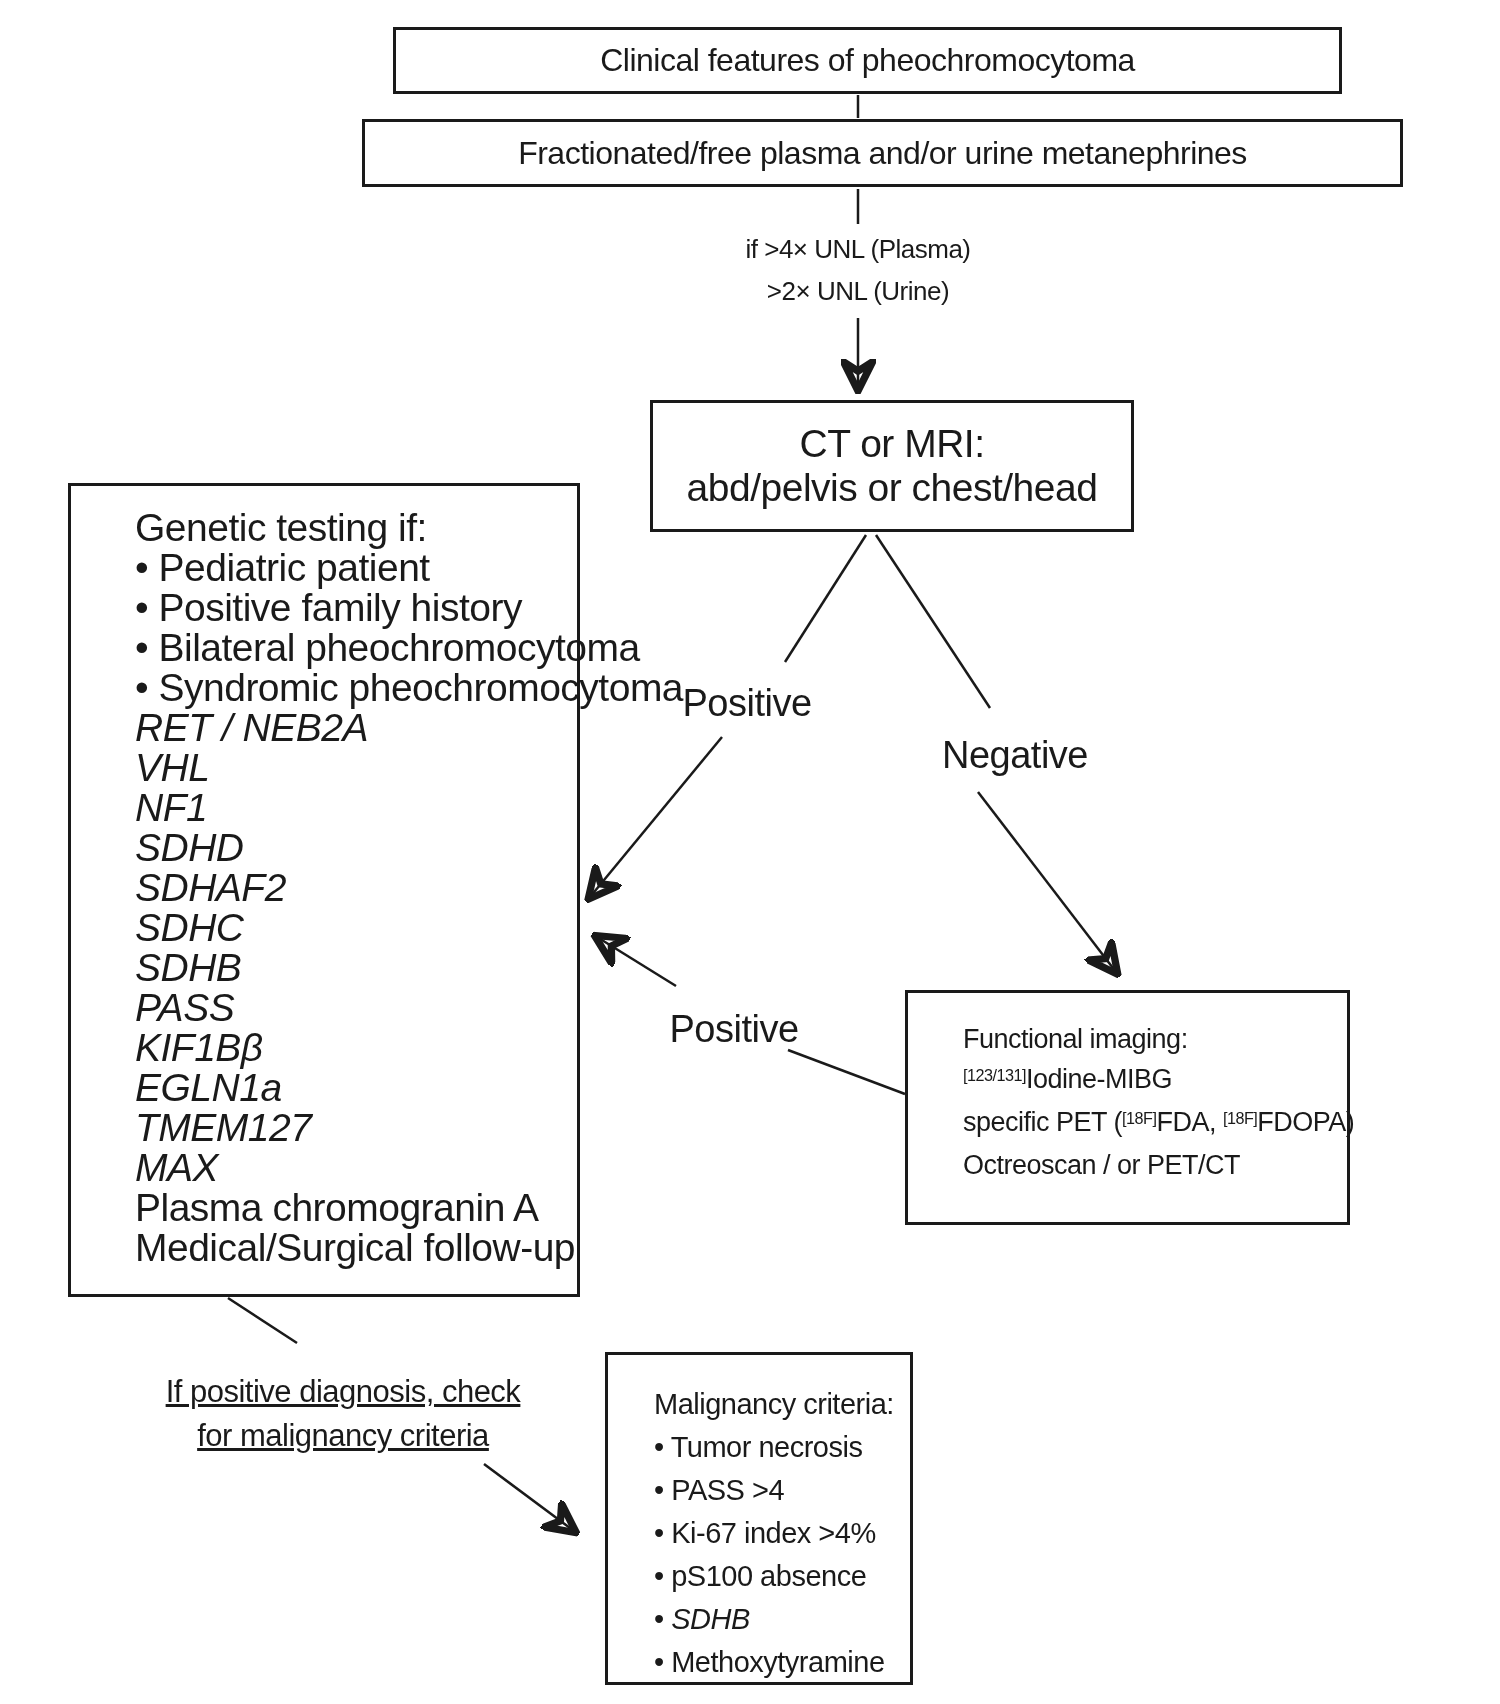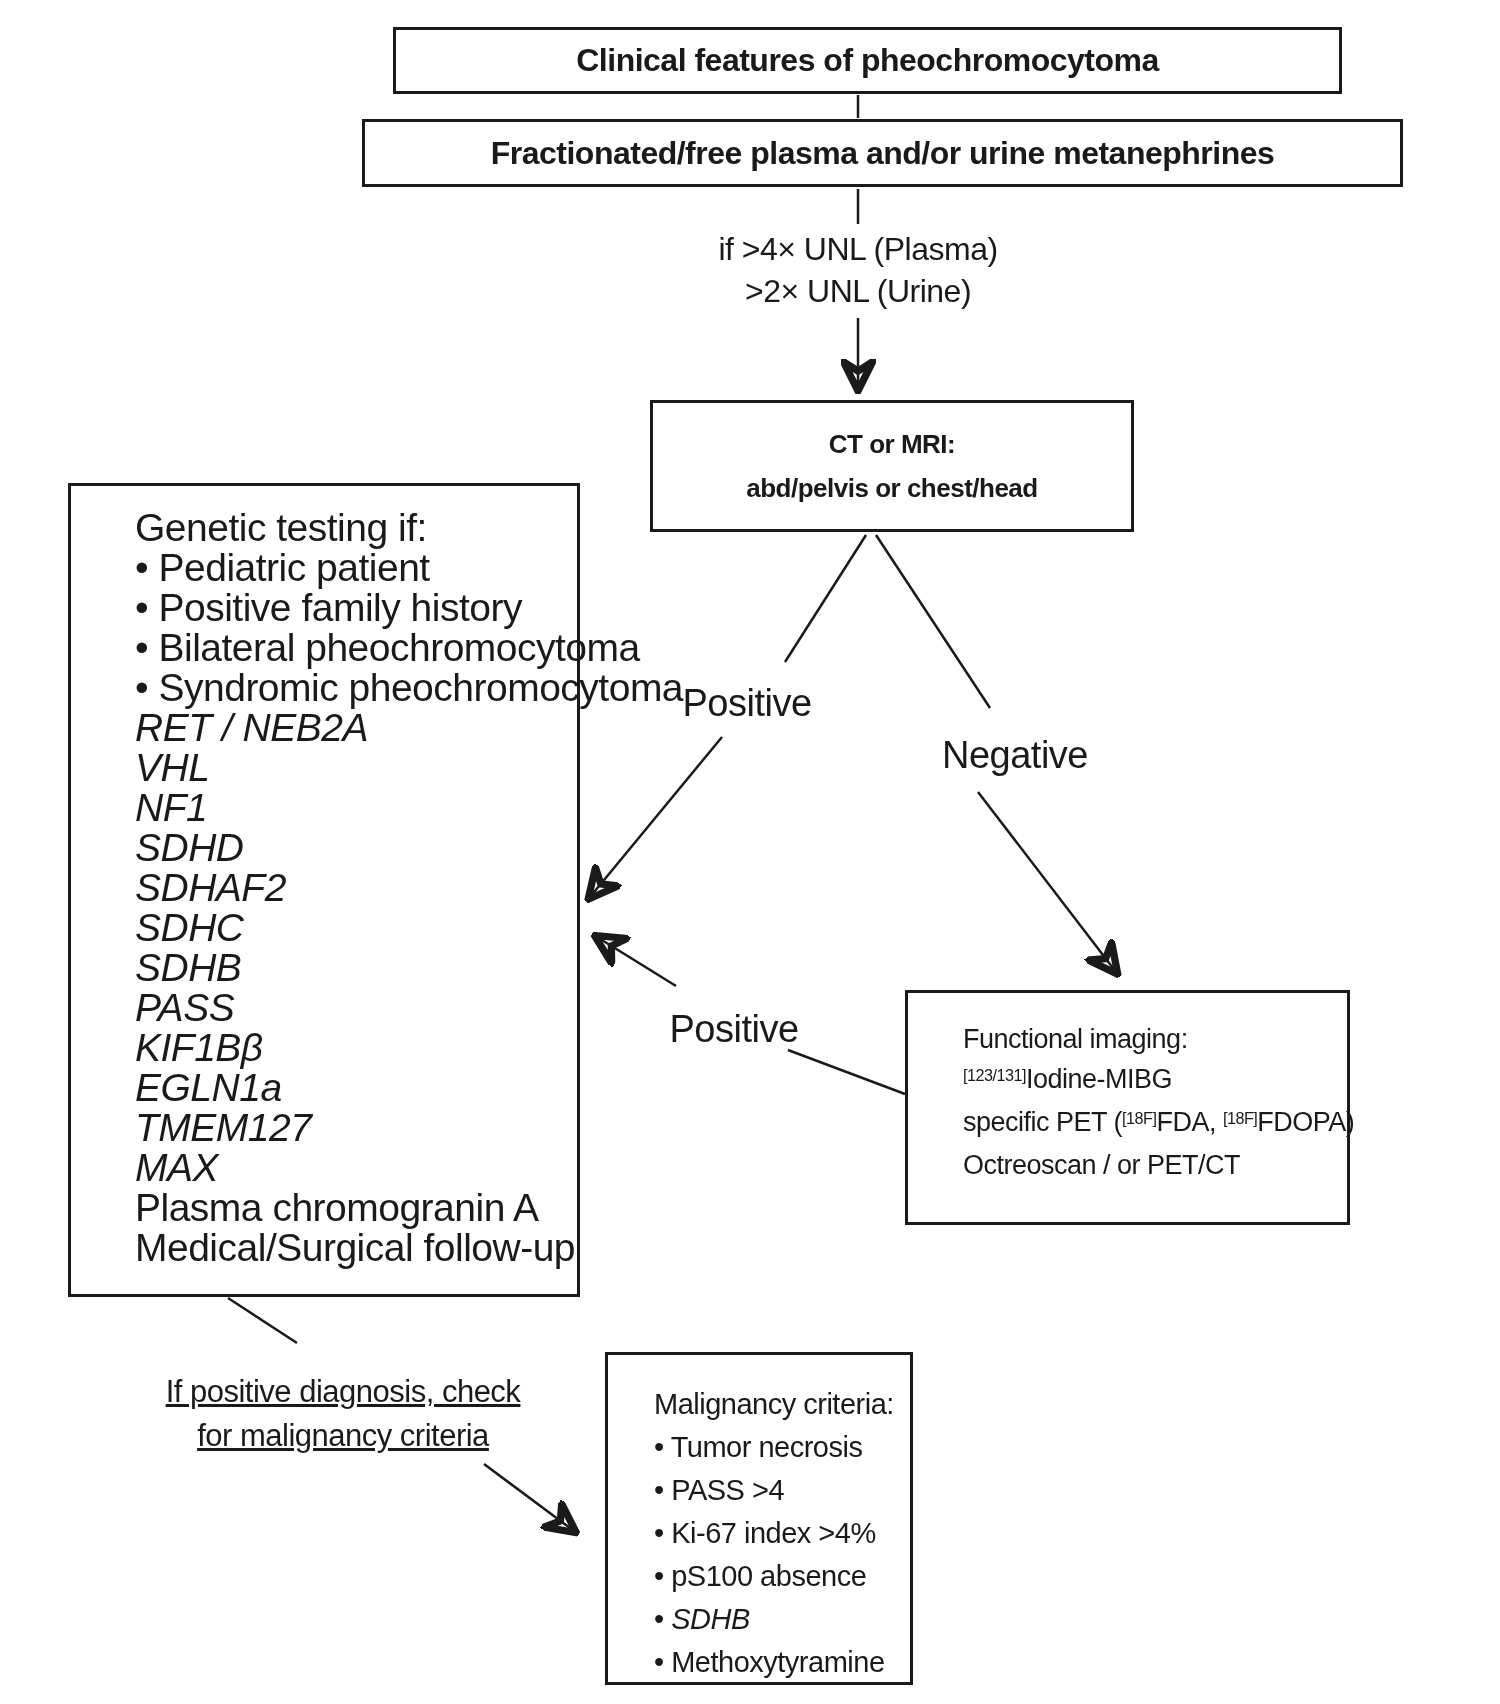"Clinical features of pheochromocytoma" .node.center { font-weight: bold -> none }
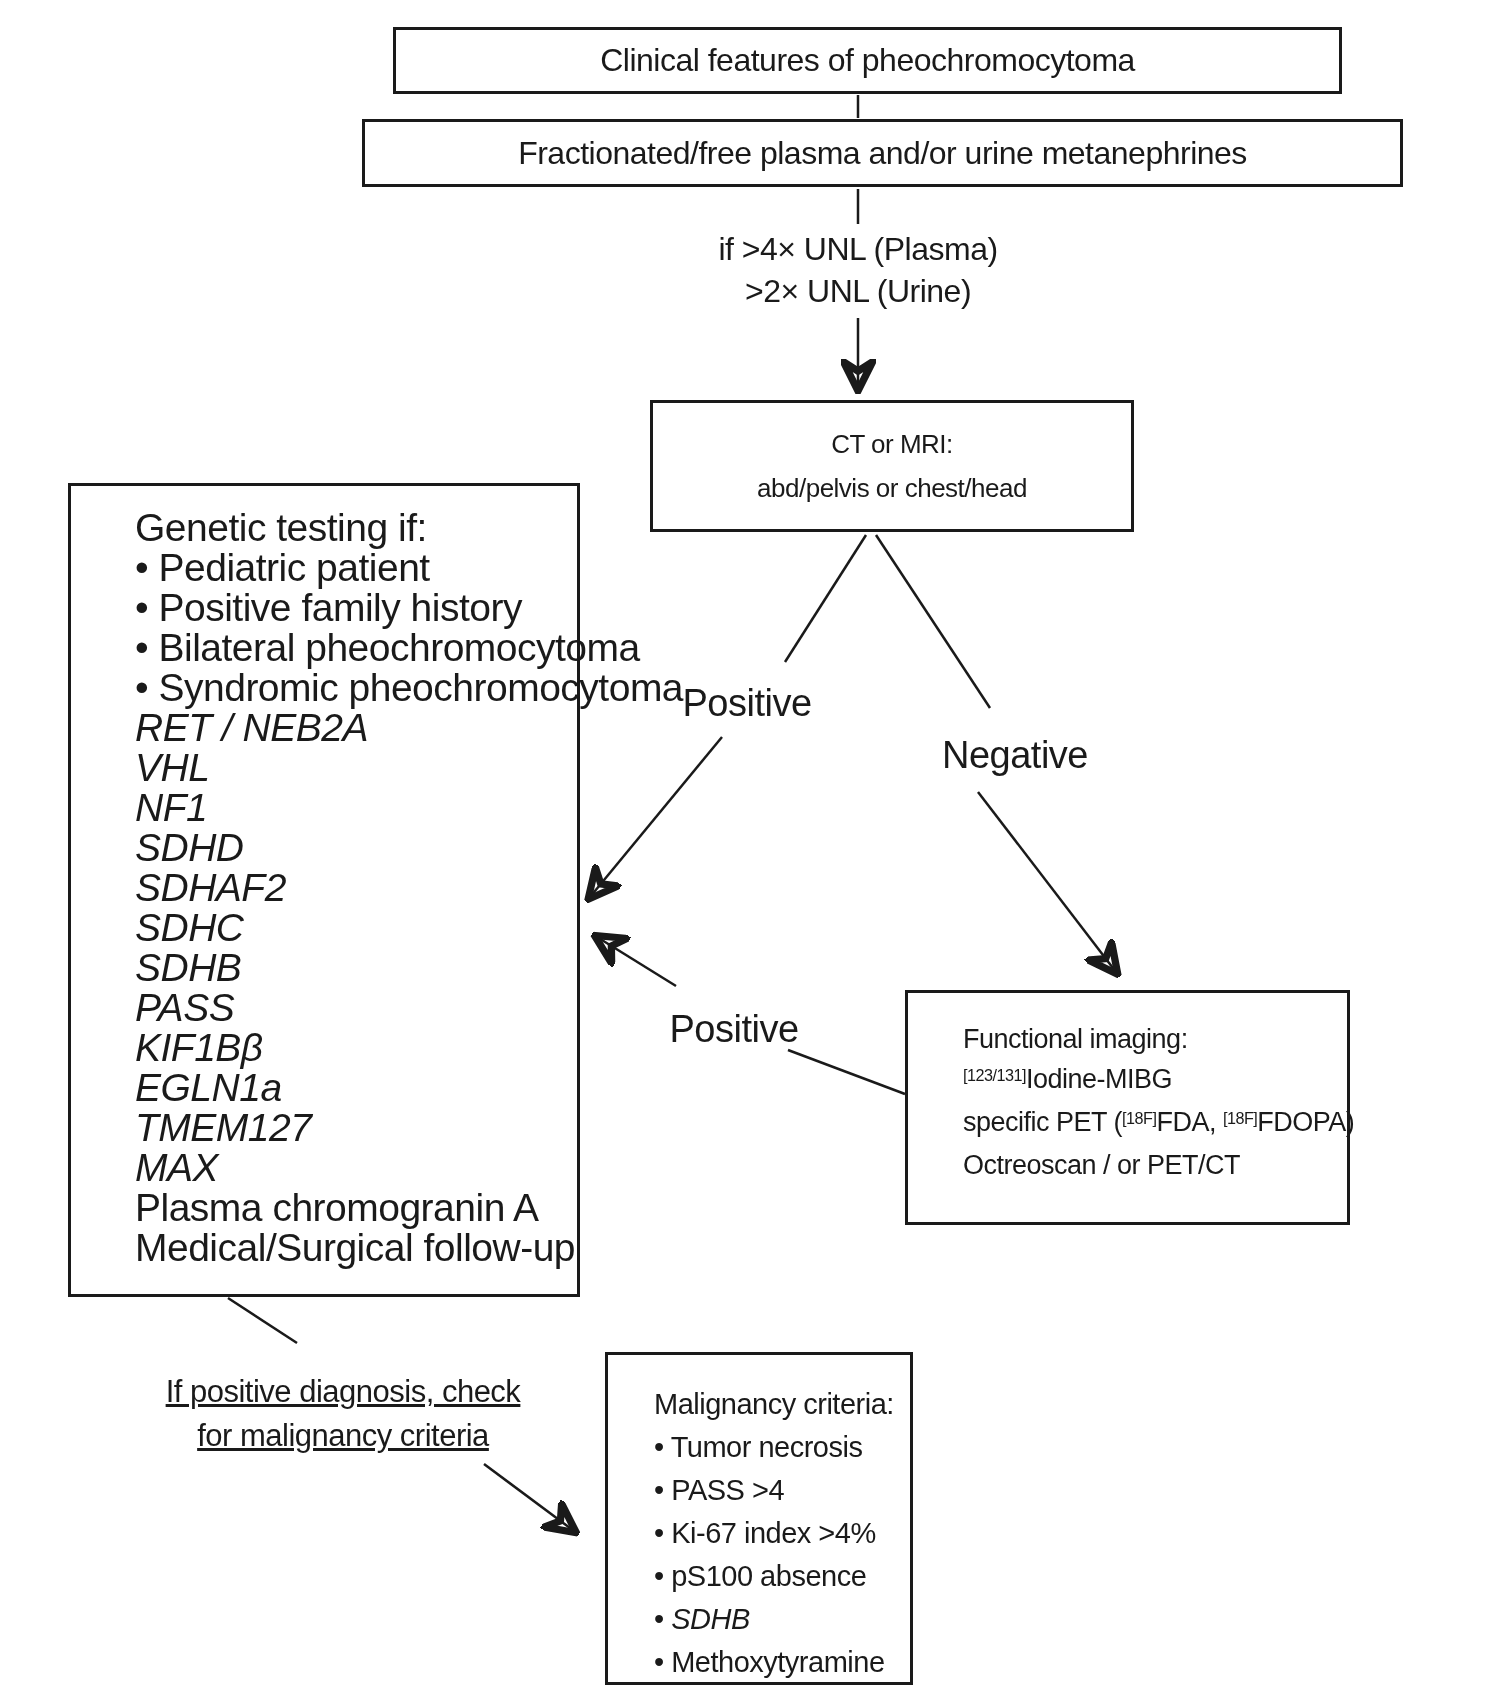"if >4× UNL (Plasma)" .cond { font-size: 32px -> 26px }
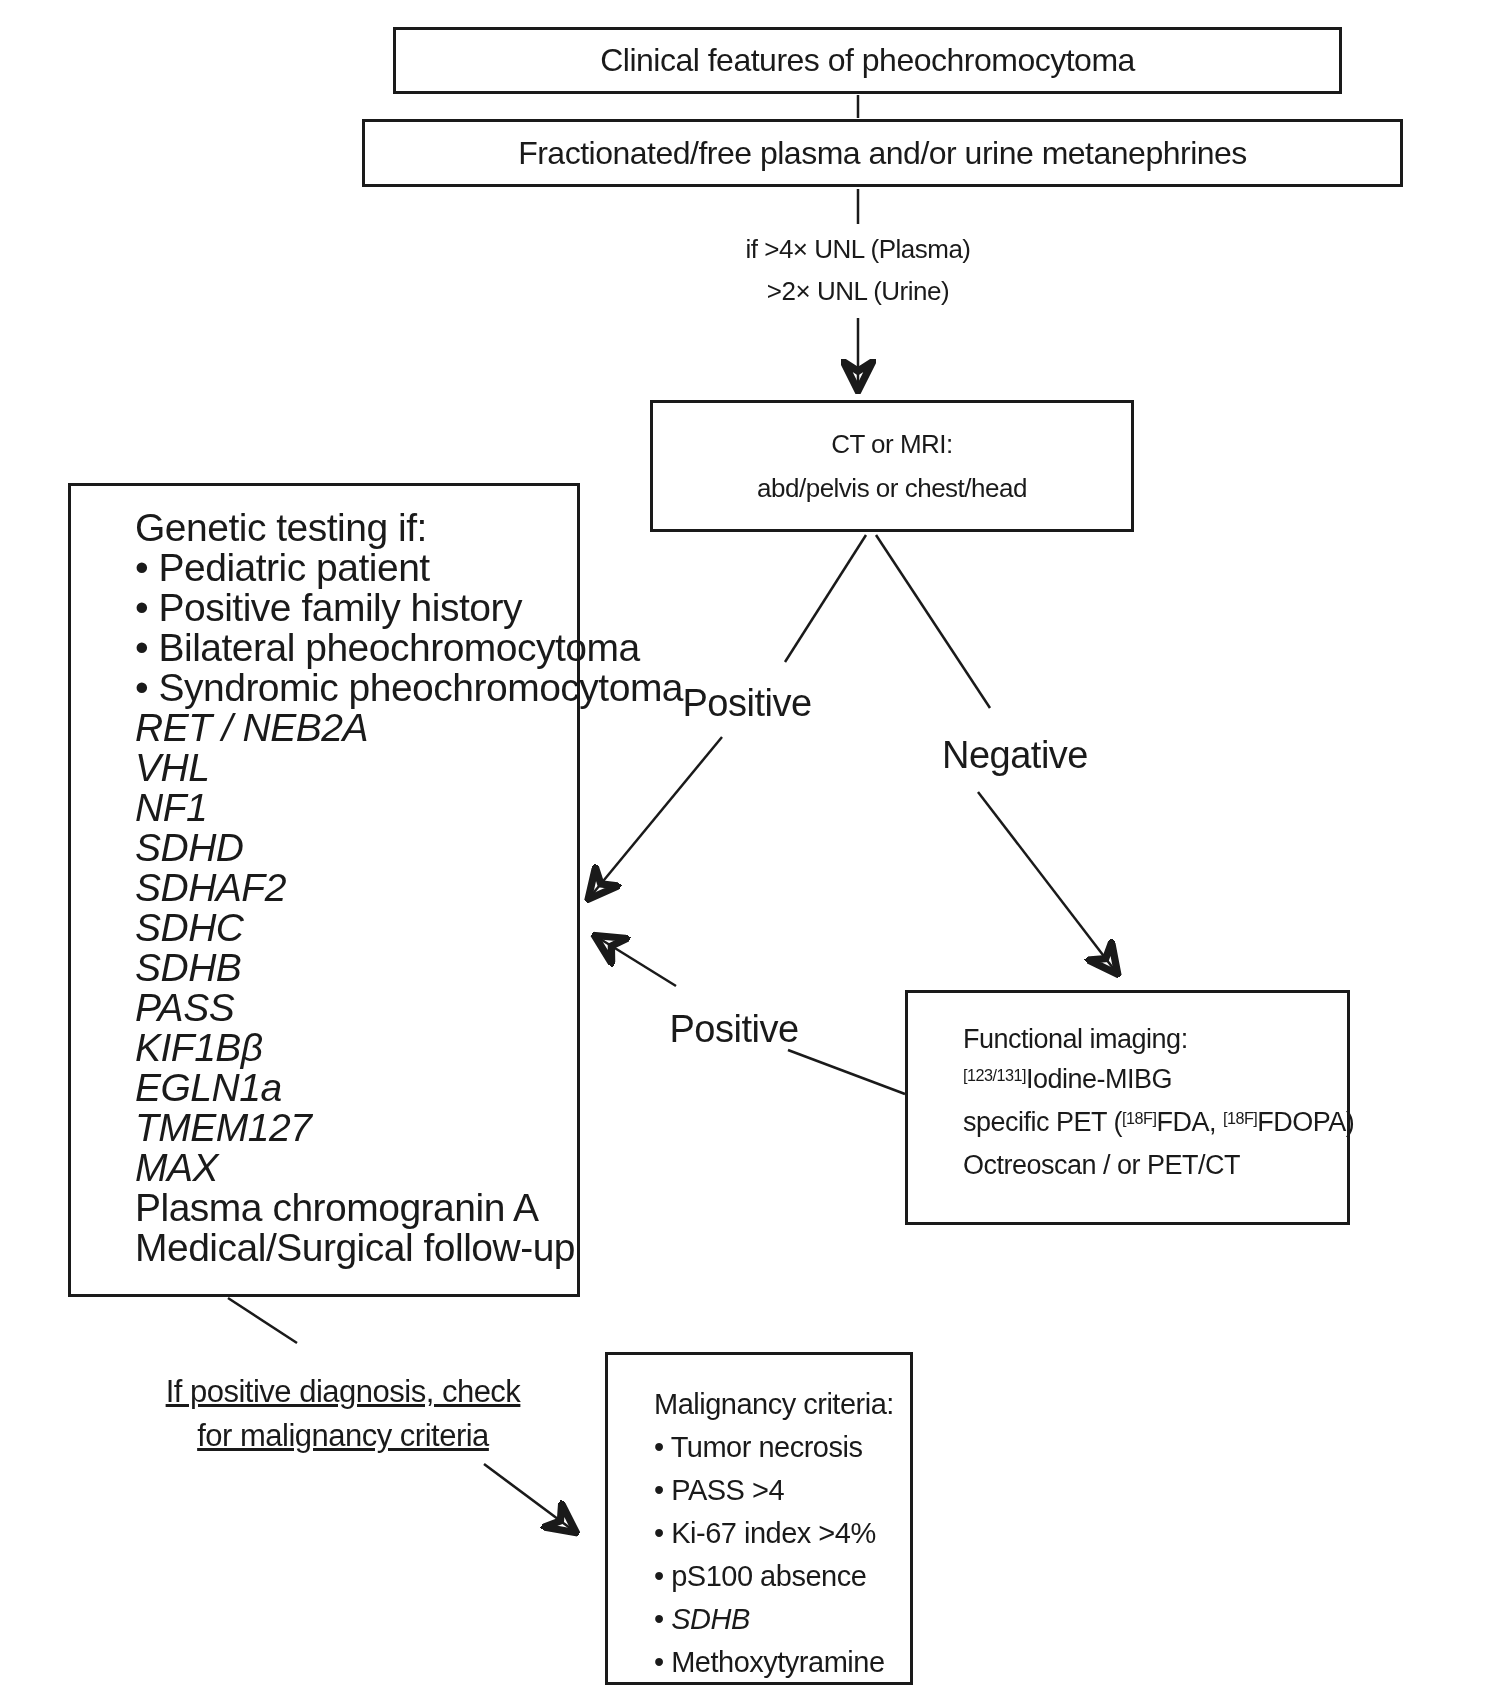"CT or MRI:" .ctbox { font-size: 26px -> 39px }
